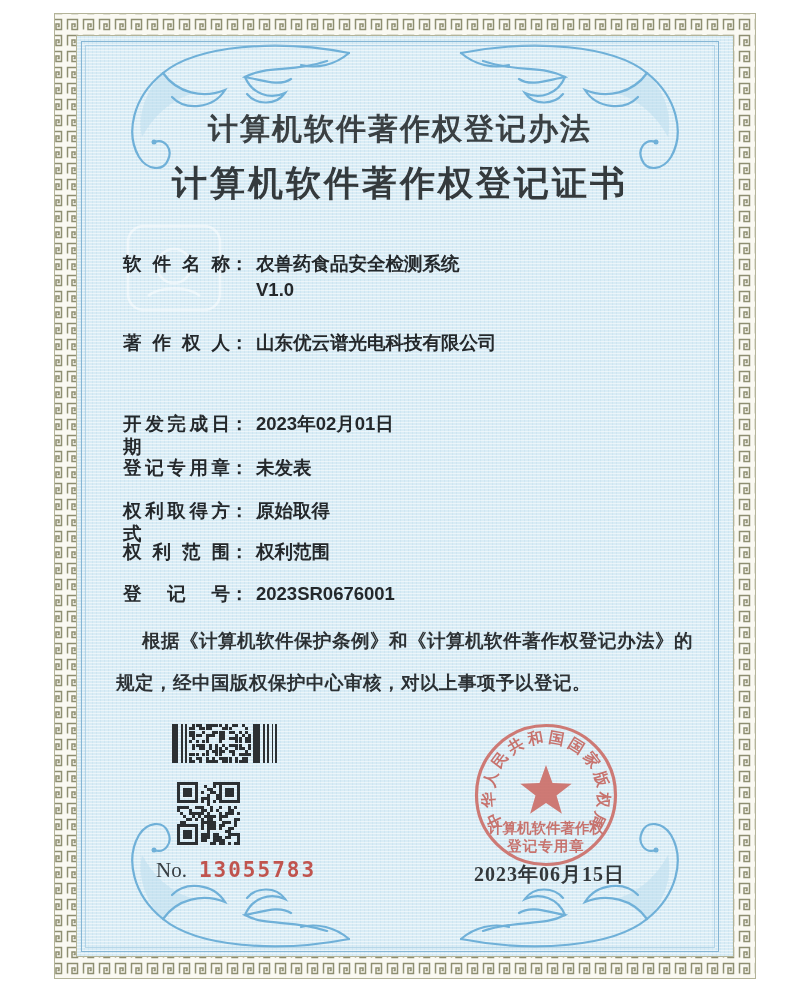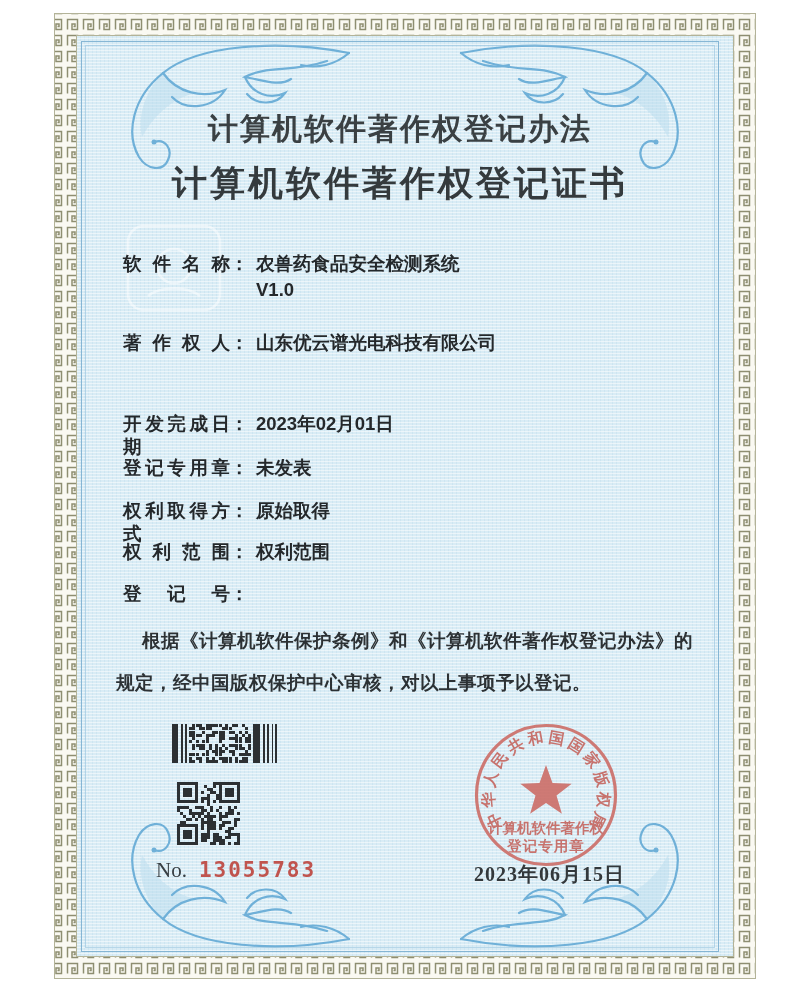"2023SR0676001" span.val { html: none -> <span>2023SR0676001</span> }
